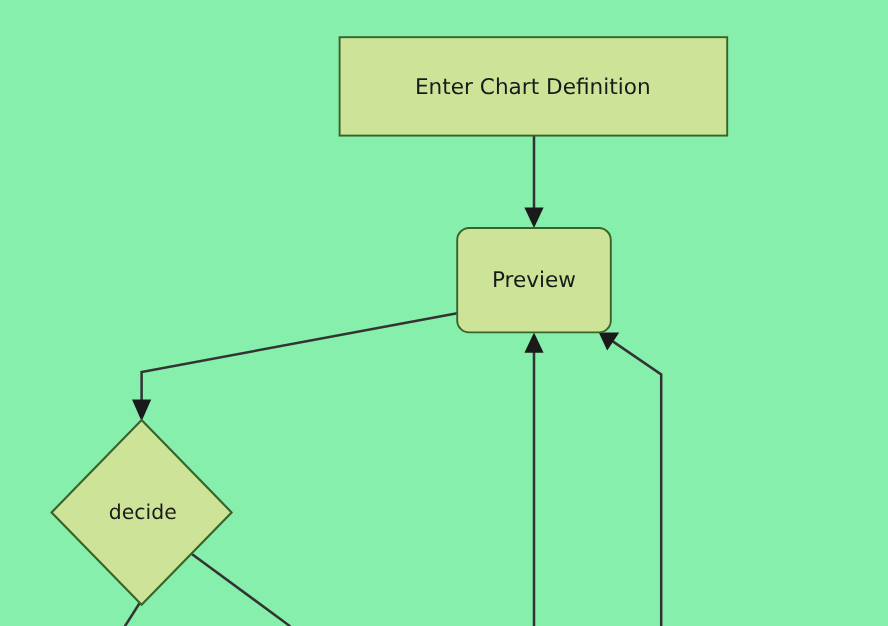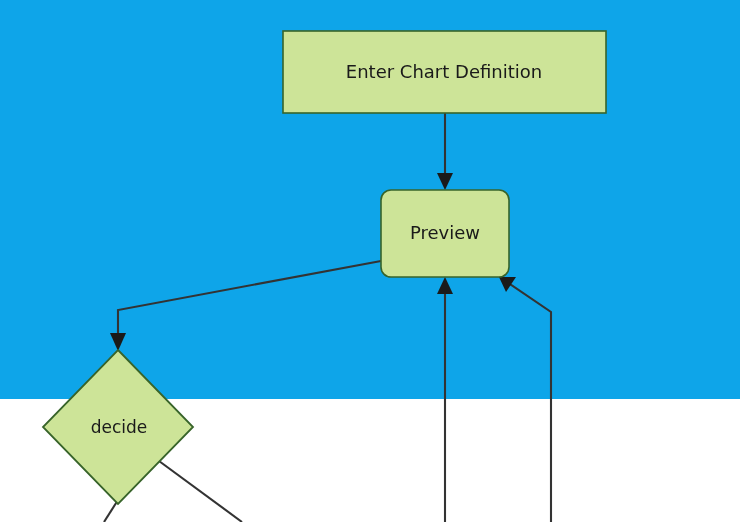"Enter Chart Definition" #flowchart-root { background: #0ea5e9 -> #86efac; height: 399px -> 522px }
